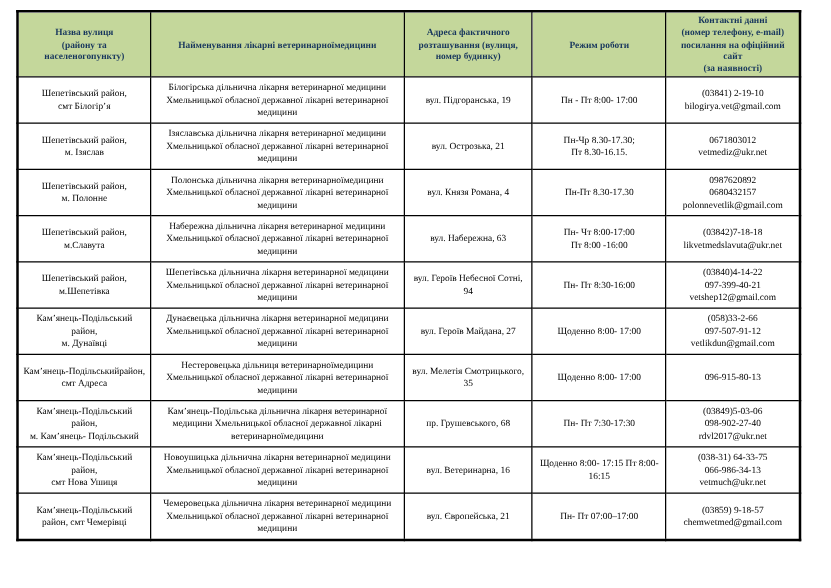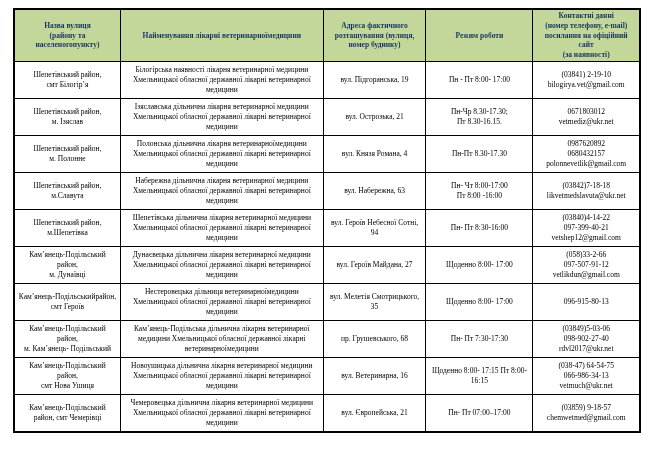"Білогірська наявності лікарня" td { text: наявності -> дільнична }
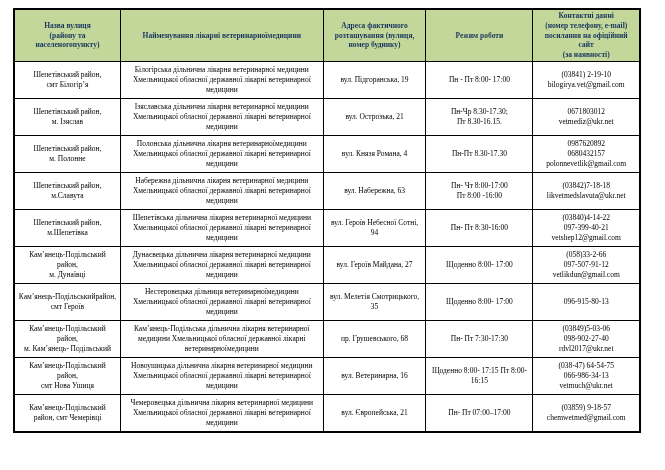"Кам’янець-Подільськийрайон," td { text: Героїв -> Адреса }
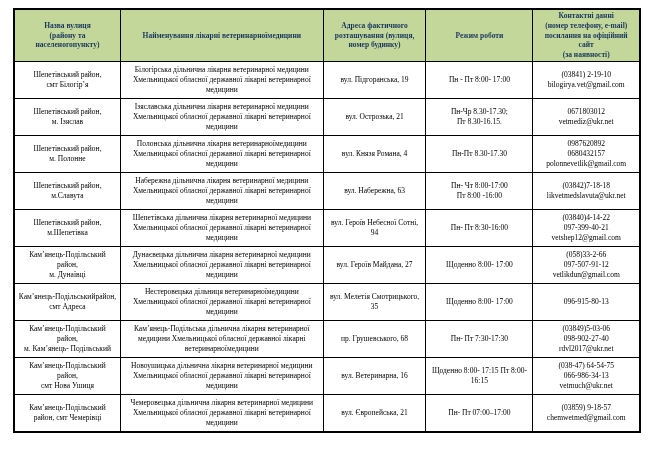"(038-47) 64-54-75" td { text: 038-47) 64-54-75 -> 038-31) 64-33-75 }
